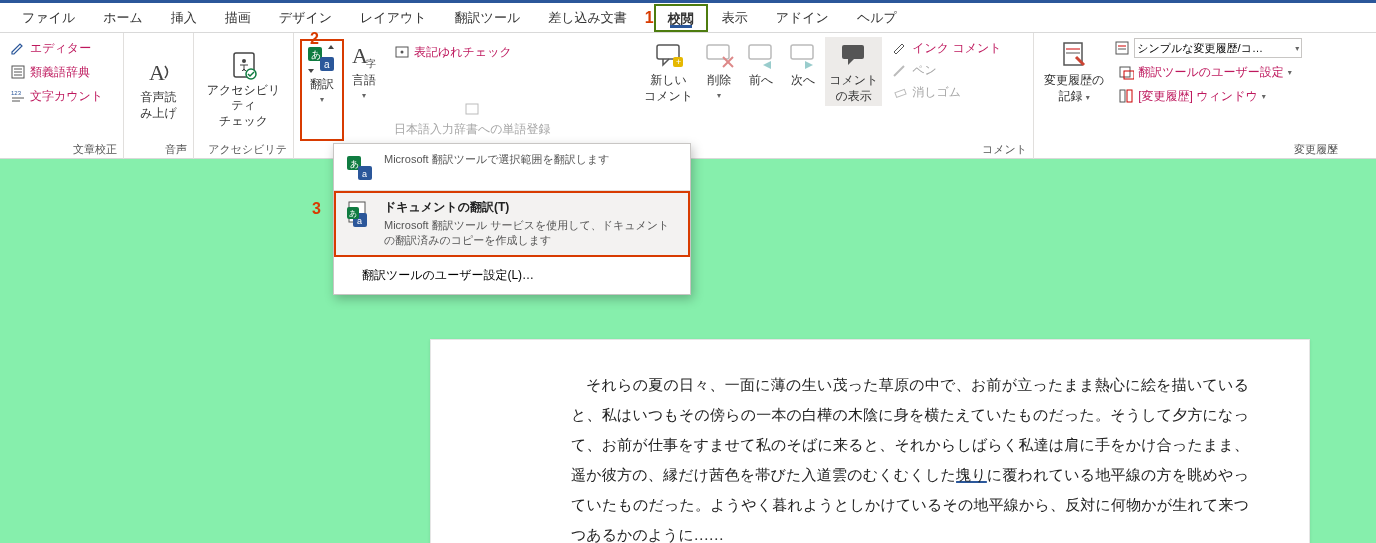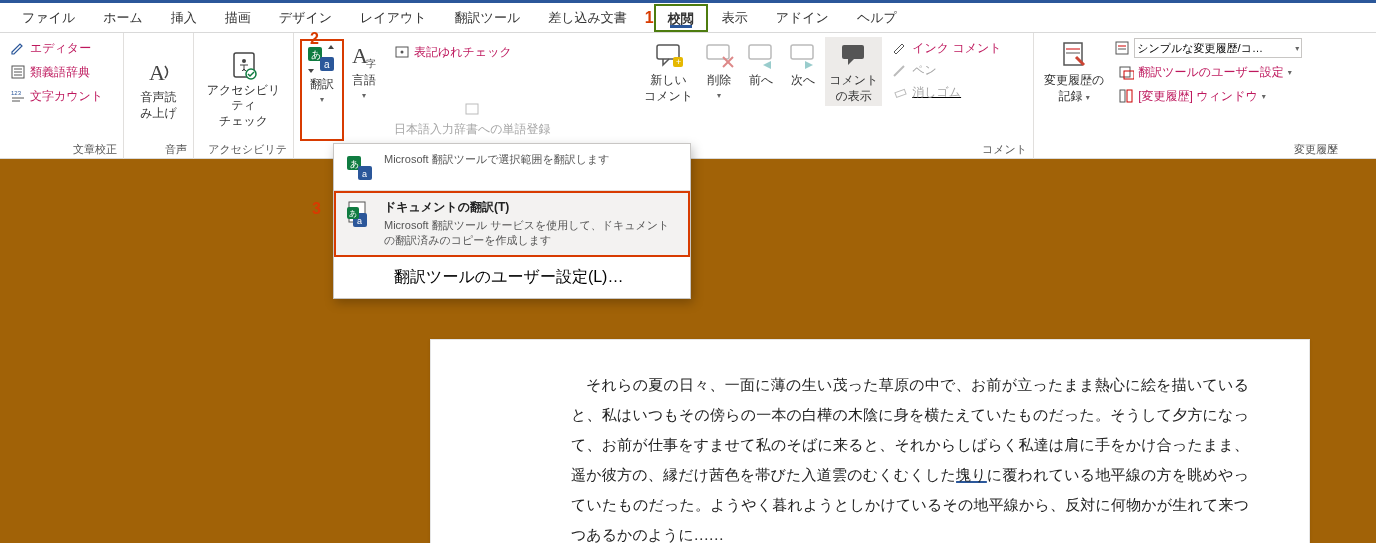"消しゴム" div.hbtn { text-decoration: underline -> none }
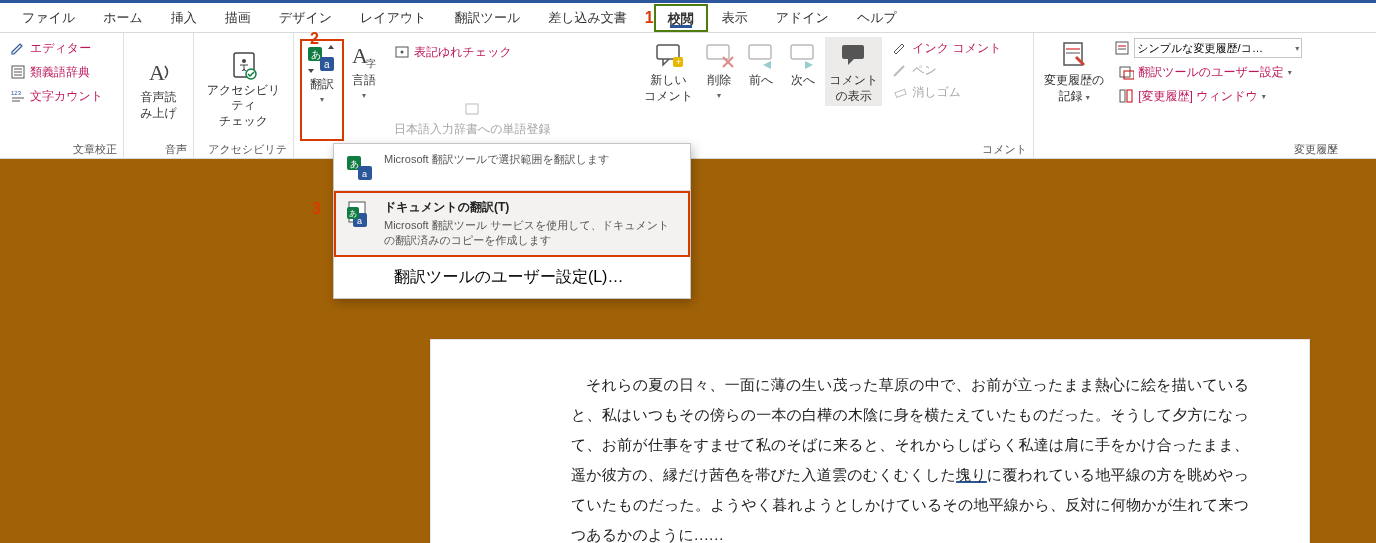"翻訳ツールのユーザー設定(L)…" .dd-simple { font-size: 16px -> 12px; padding: 10px 60px -> 10px 28px }
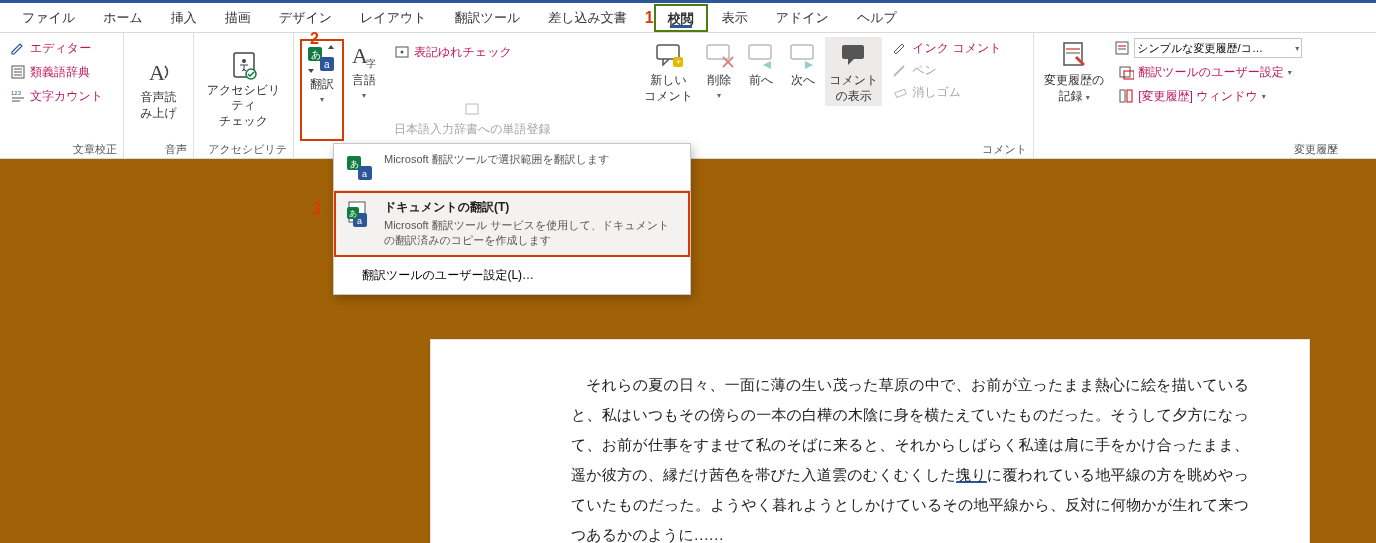"それらの夏の日々、一面に薄の生い茂った草原の中で、お前が立ったまま熱心に絵を描い" .doc-area { background: #a16207 -> #86efac }
